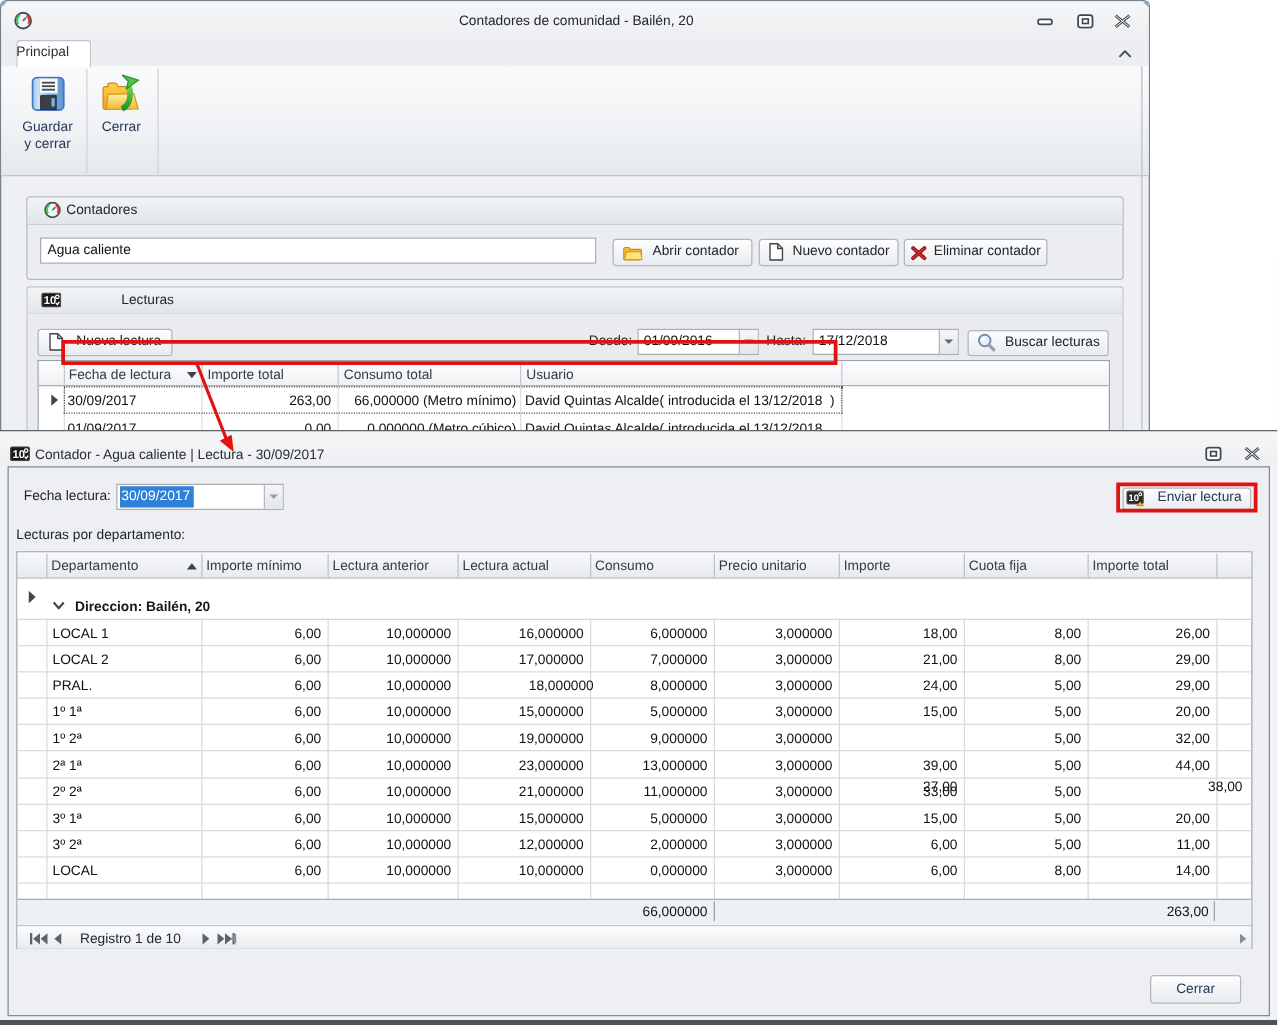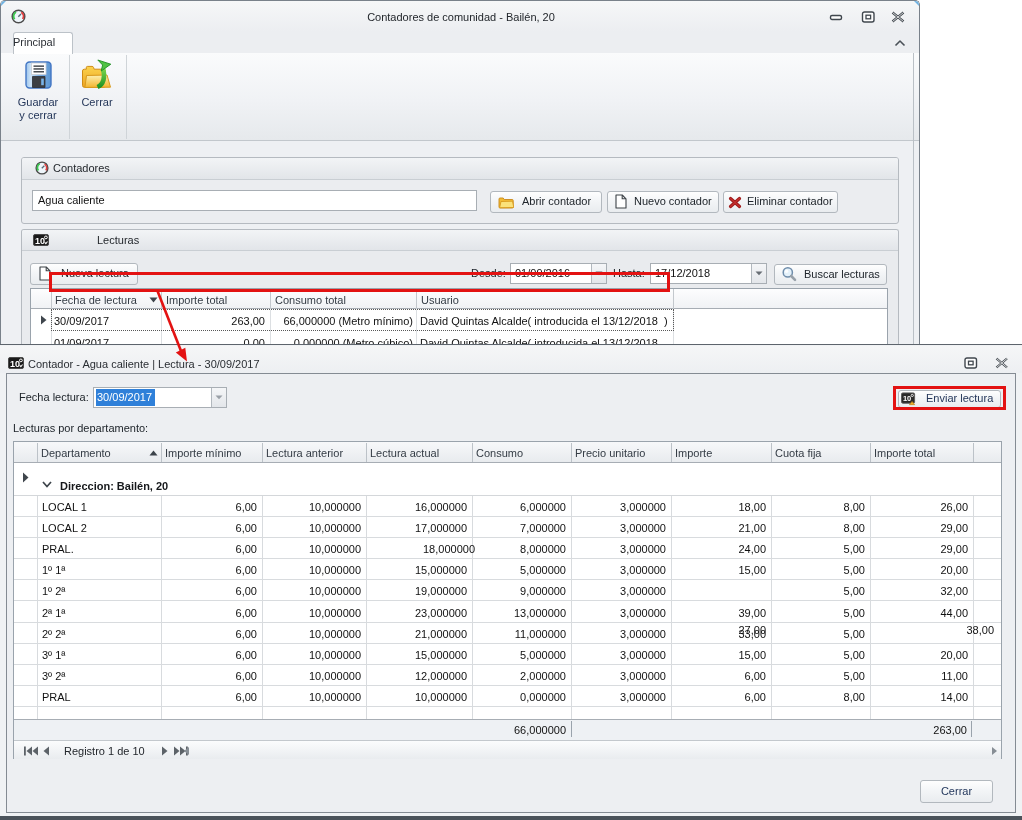"PRAL" div.txt { text: PRAL -> LOCAL }
